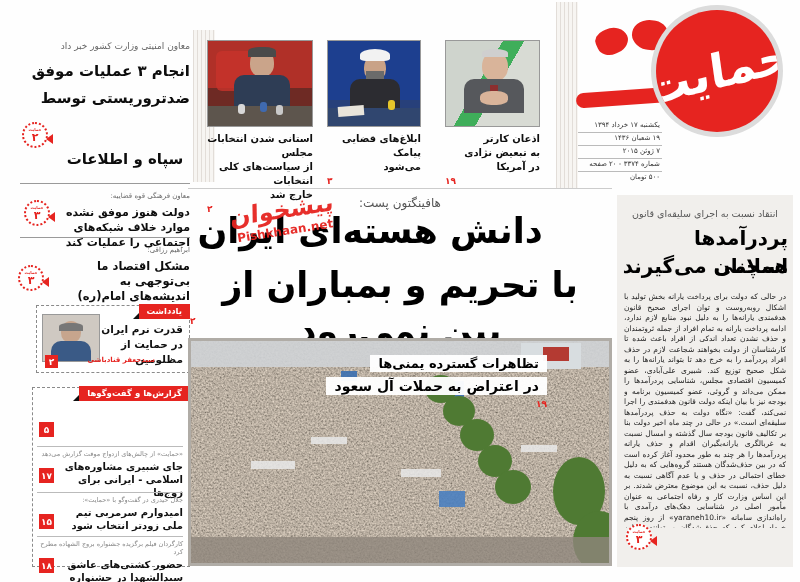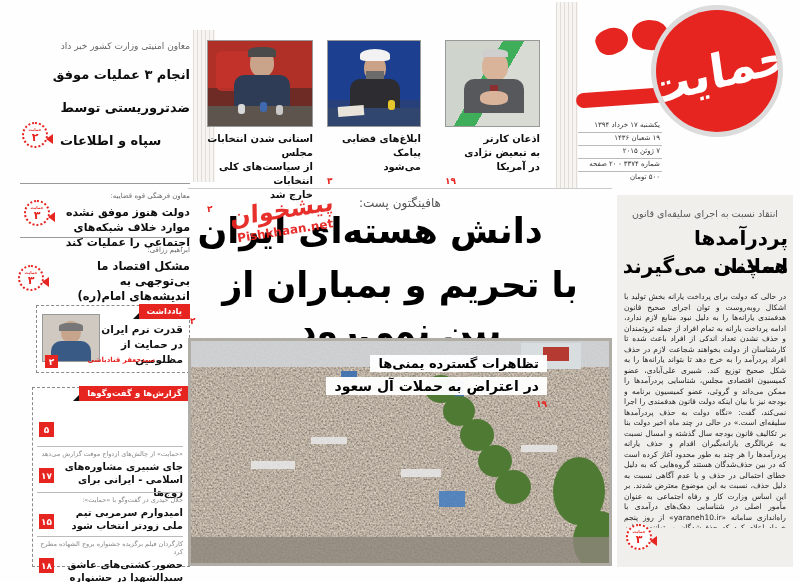"انجام ۳ عملیات موفق" .story1-title { font-size: 13px -> 15px; line-height: 33px -> 27px }
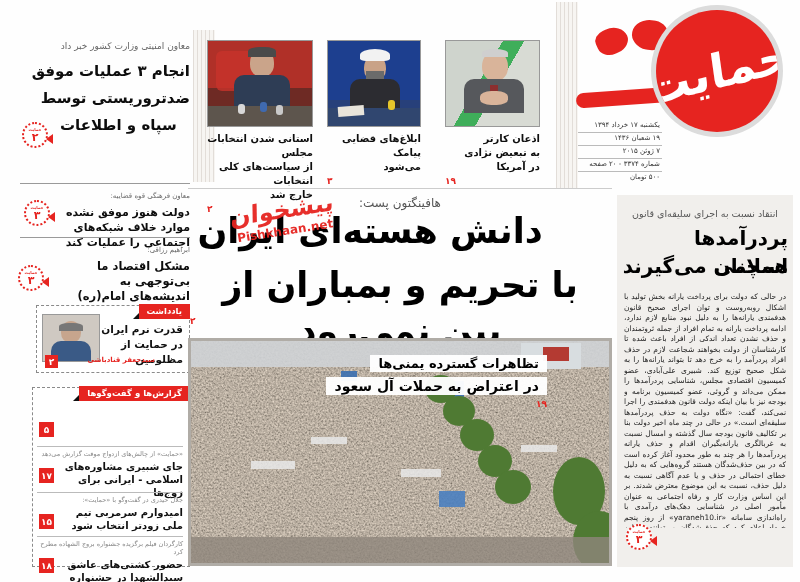"سپاه و اطلاعات" div.story1-title { margin-top: none -> 34px; text-align: left -> center }
